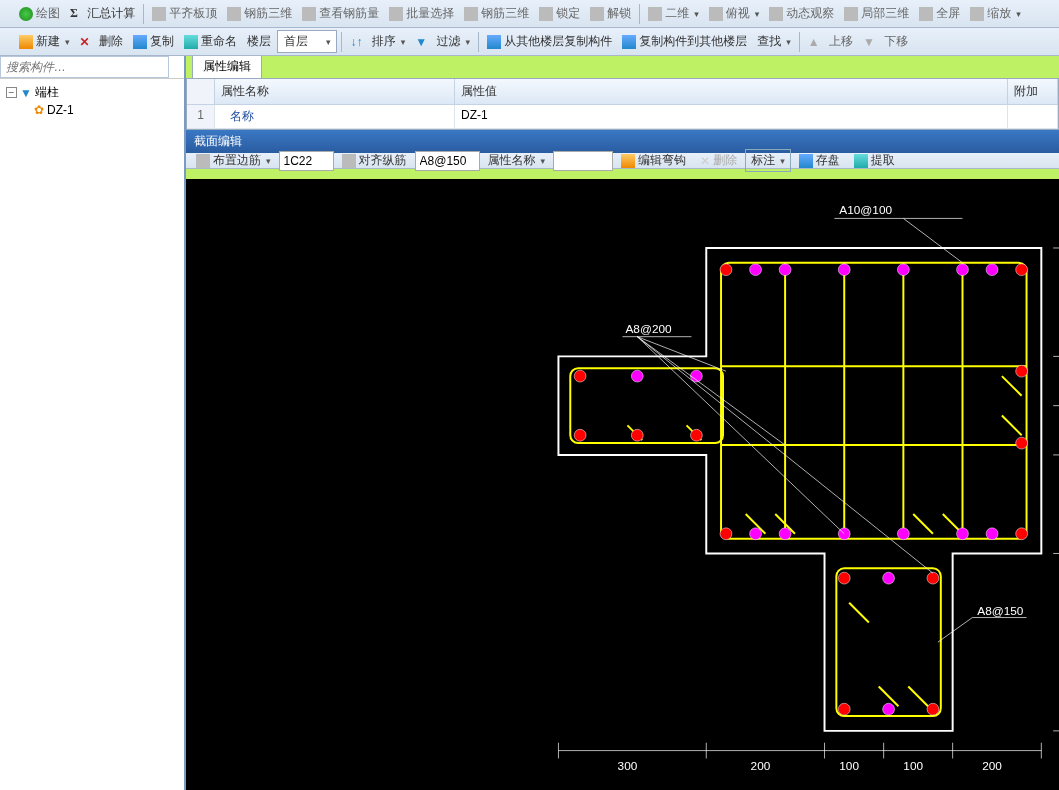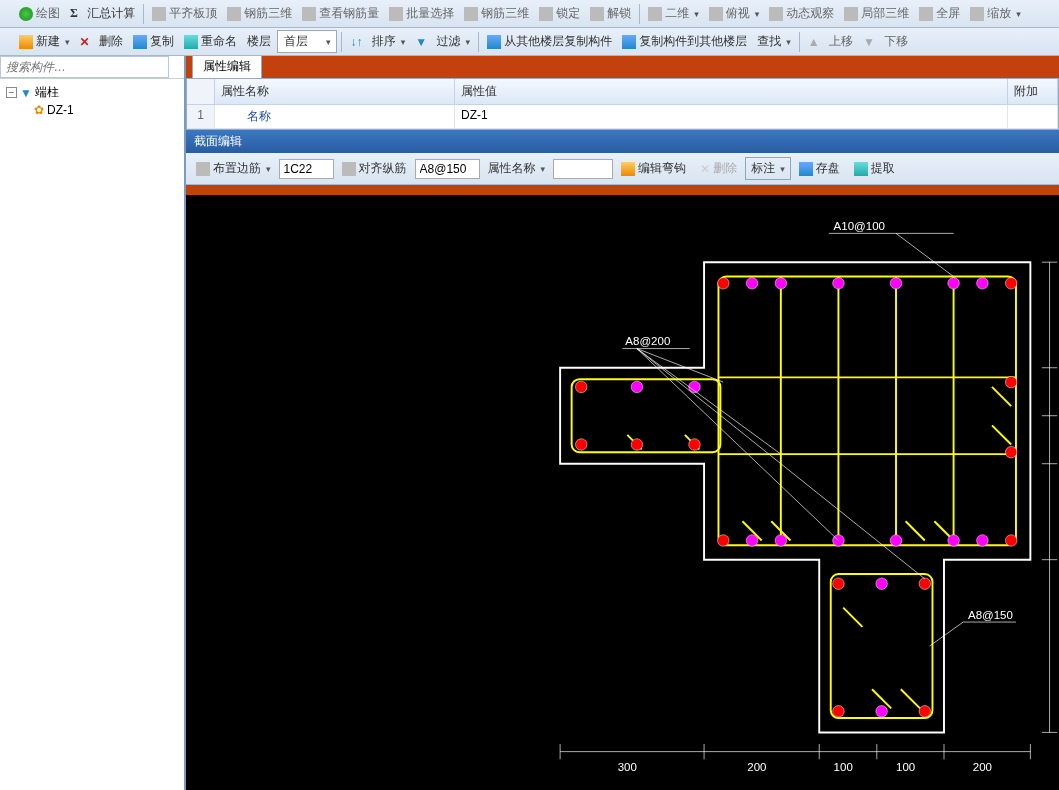"属性编辑" .right-panel { background: #c2410c -> #bef264 }
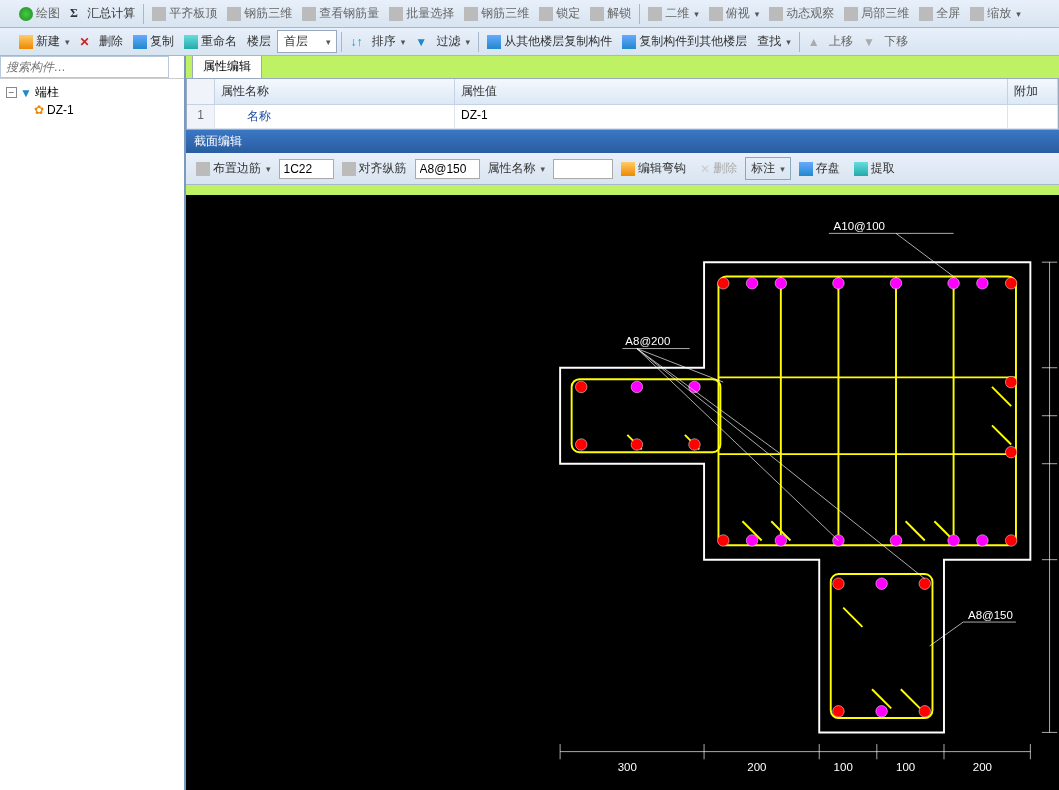"名称" div.pg-cell { padding-left: 32px -> 15px }
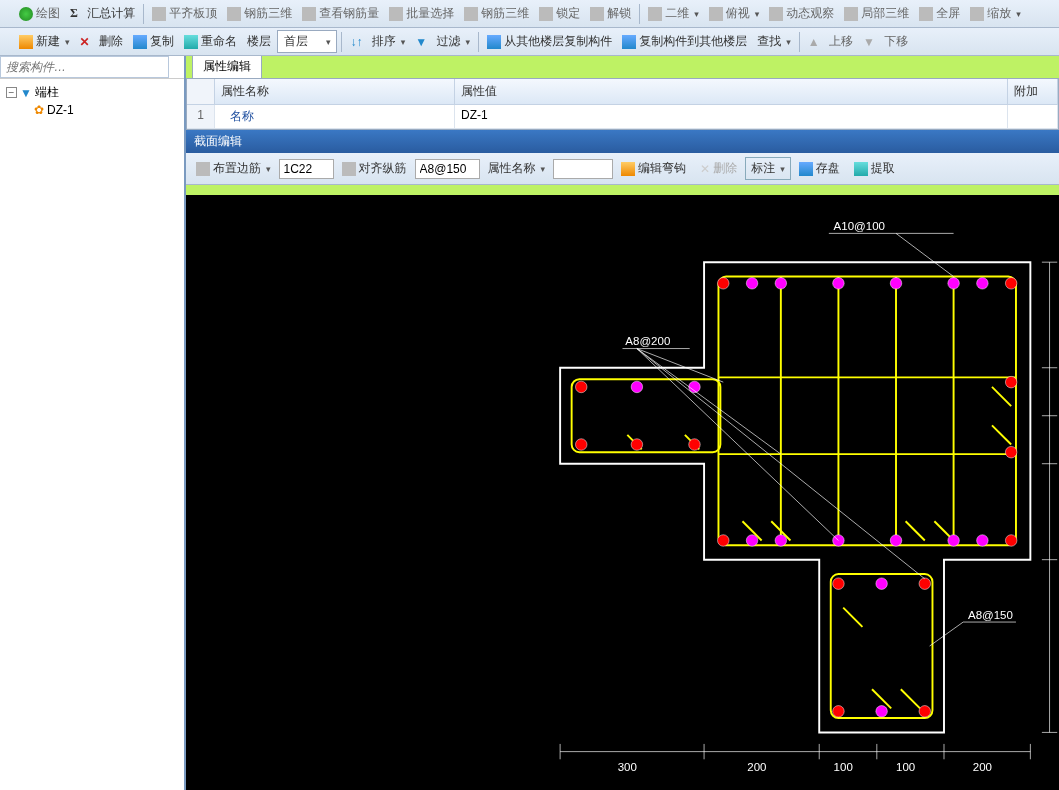"布置边筋" .section-toolbar { height: 32px -> 16px }
